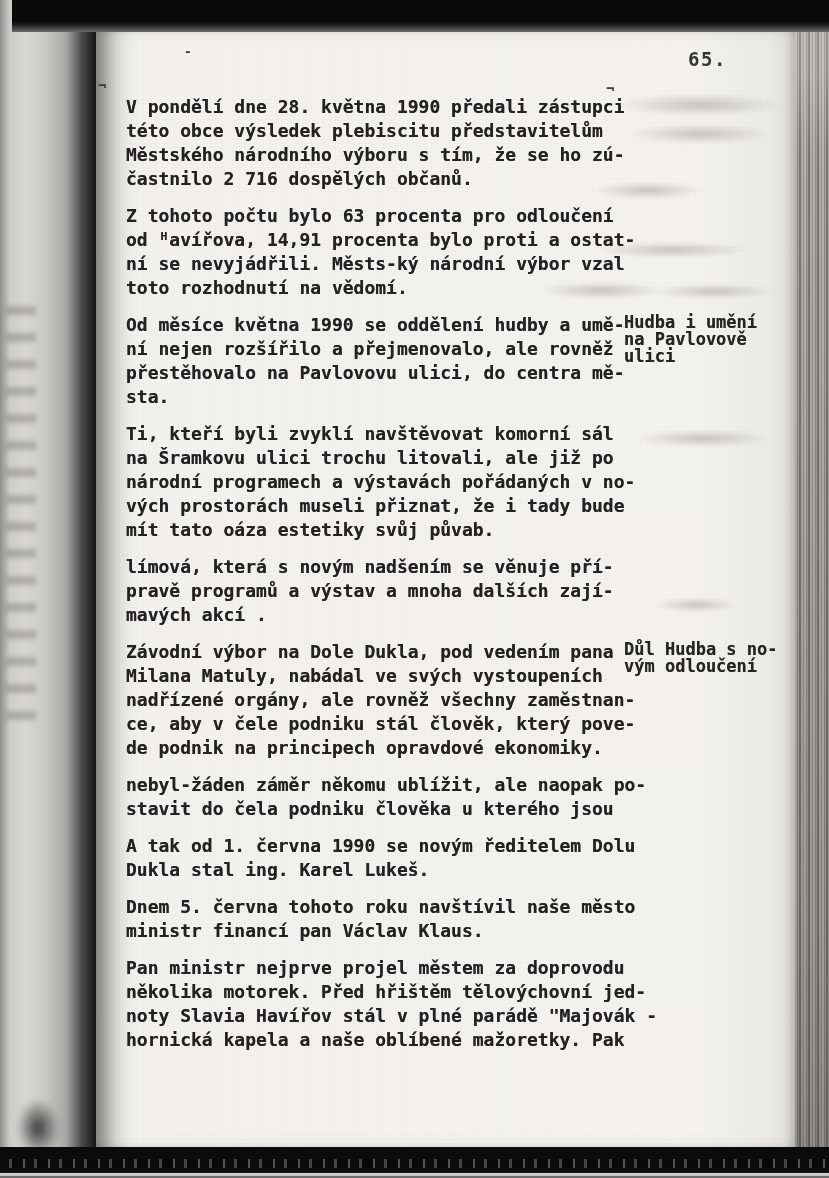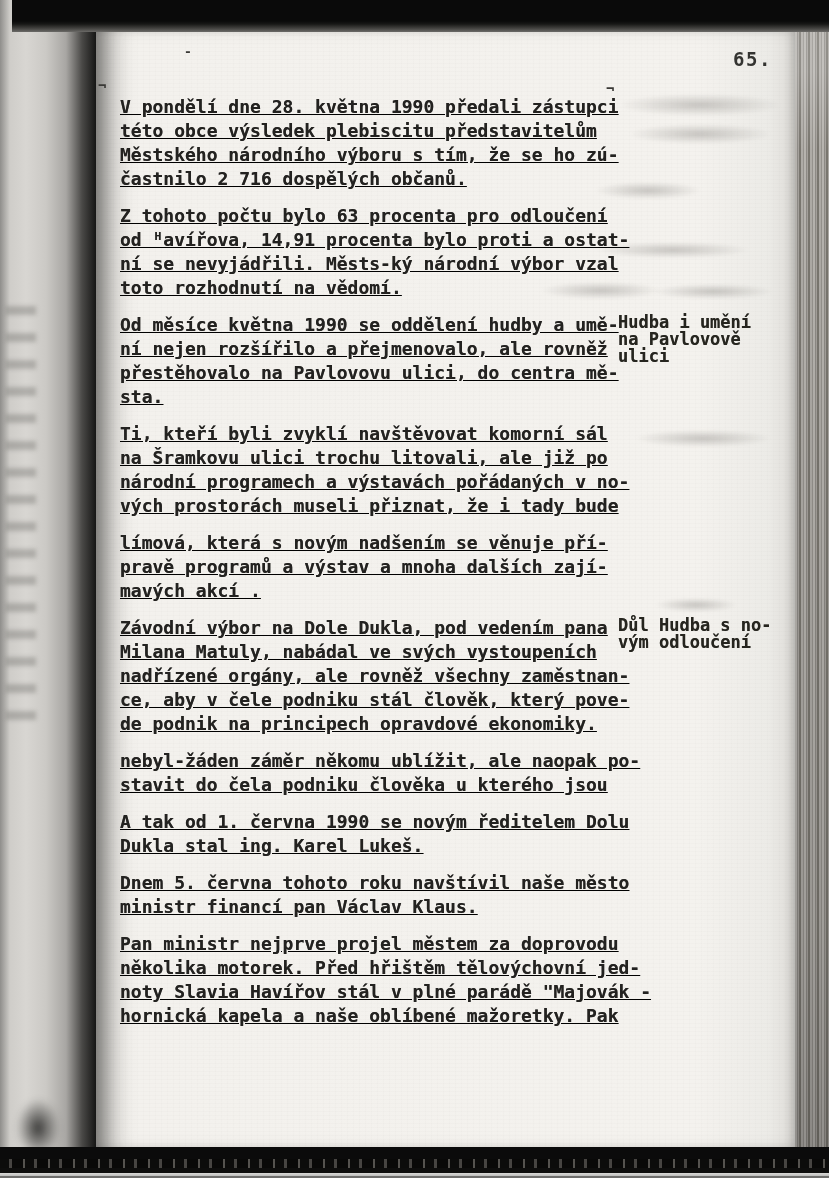"65." .page-number { margin-left: 45px -> none }
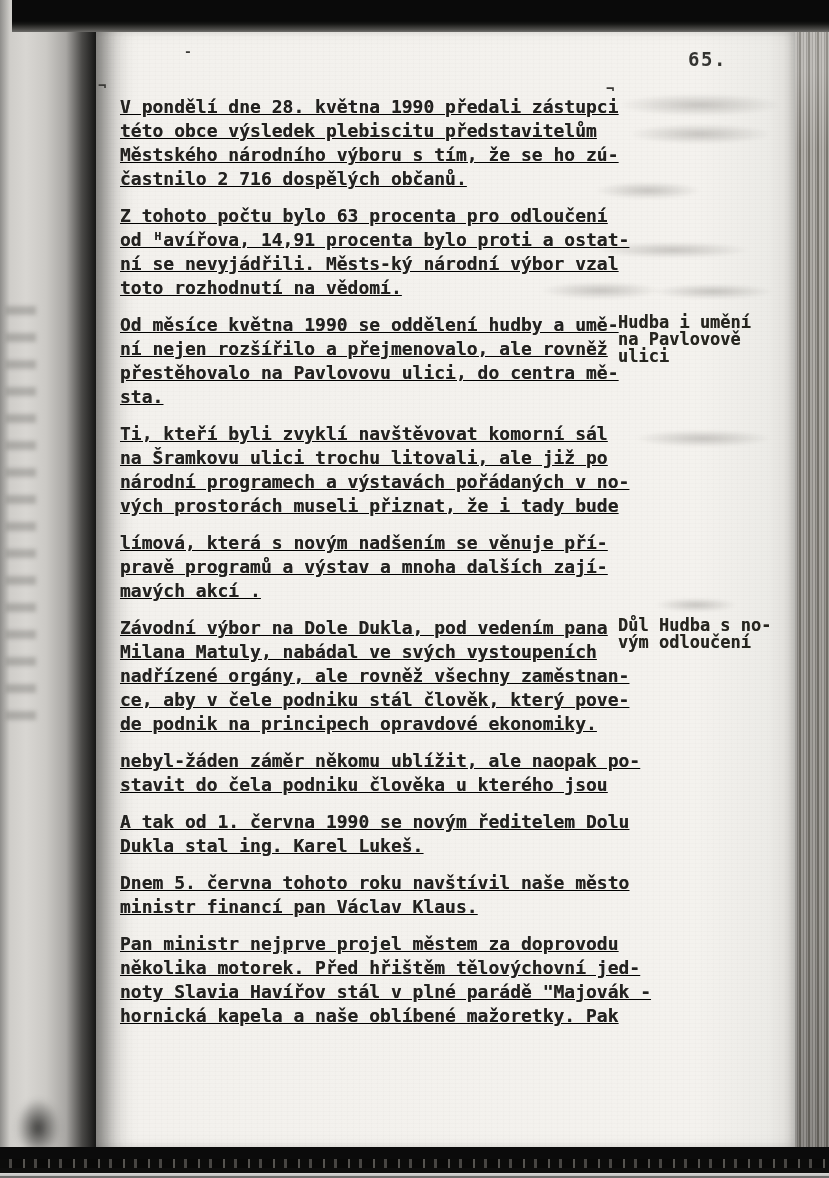"V pondělí dne 28. května" .text-column { left: 24px -> 30px; text-decoration: underline -> none }
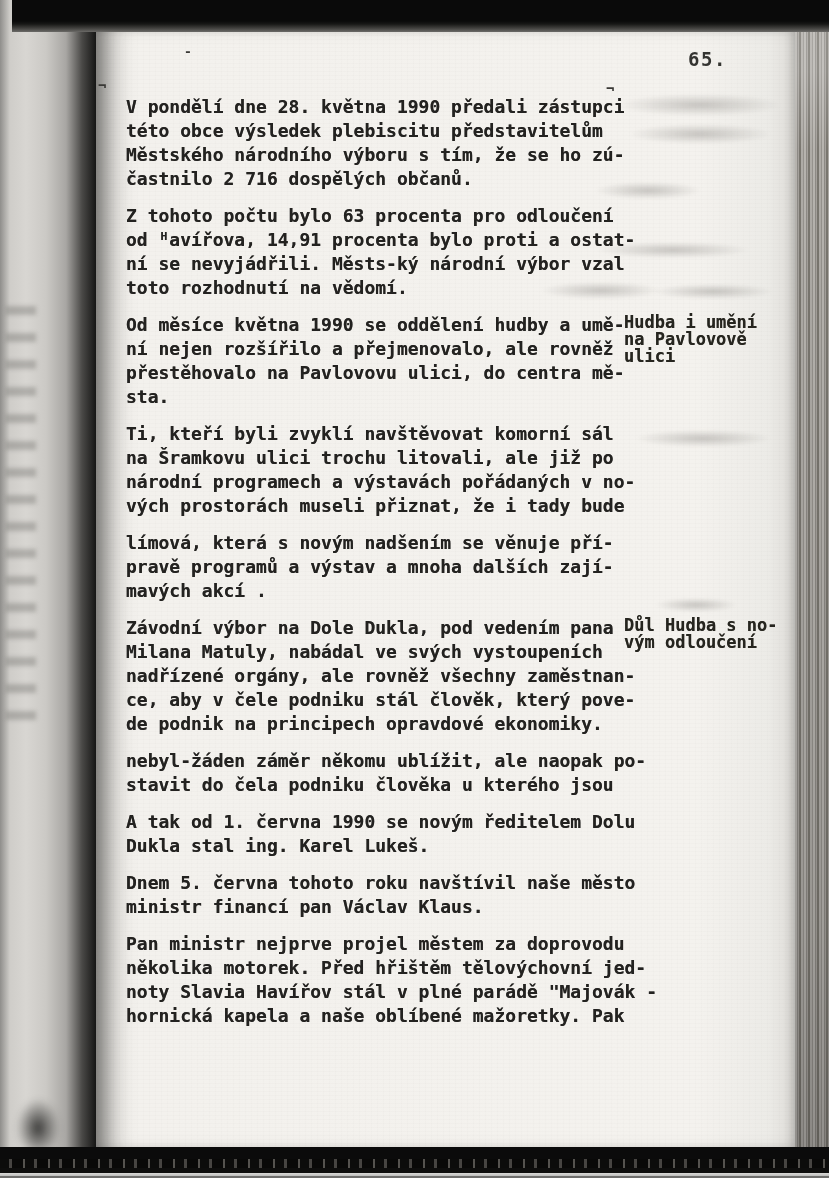"mít tato oáza estetiky svůj" div.line { html: none -> <div>mít tato oáza estetiky svůj půvab.</div> }
